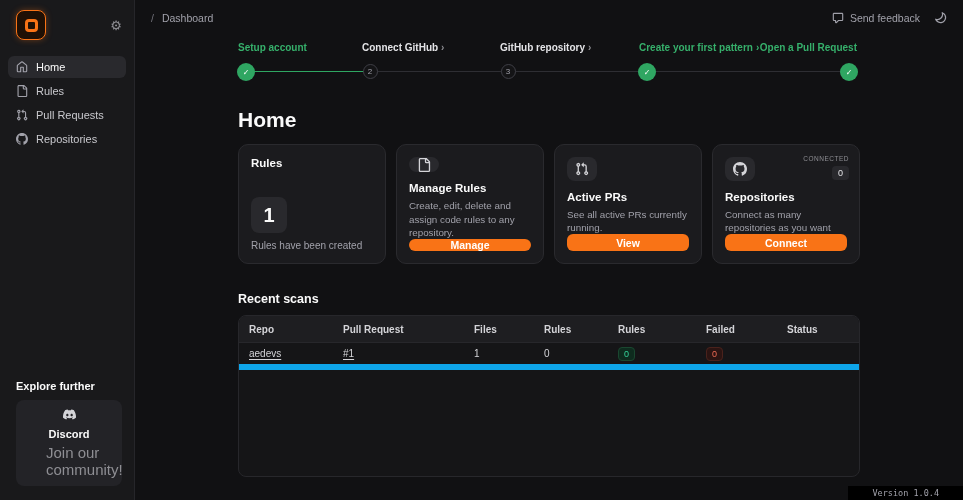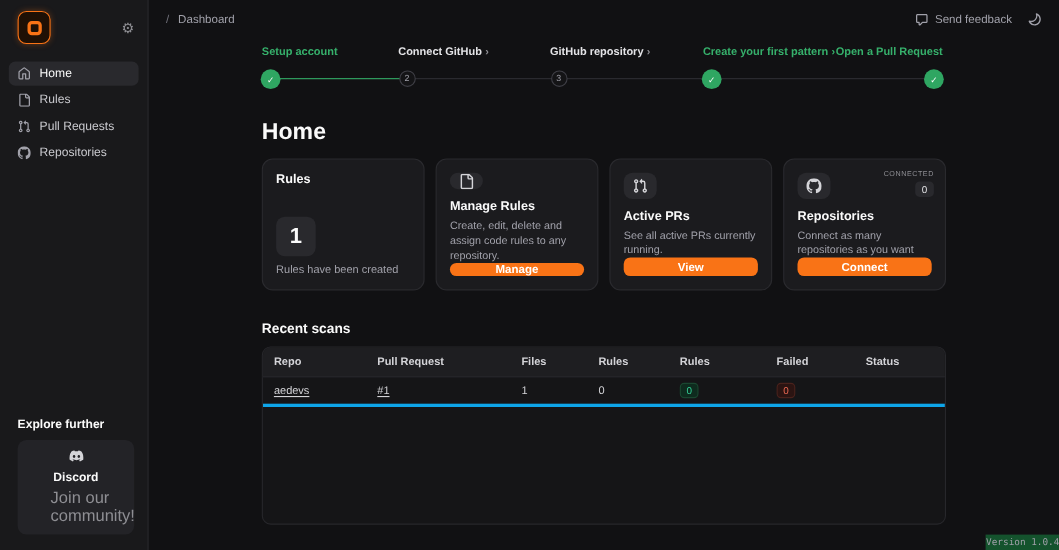"aedevs" .t-body-row { border-bottom: 3px solid #0ea5e9 -> 6px solid #0ea5e9 }
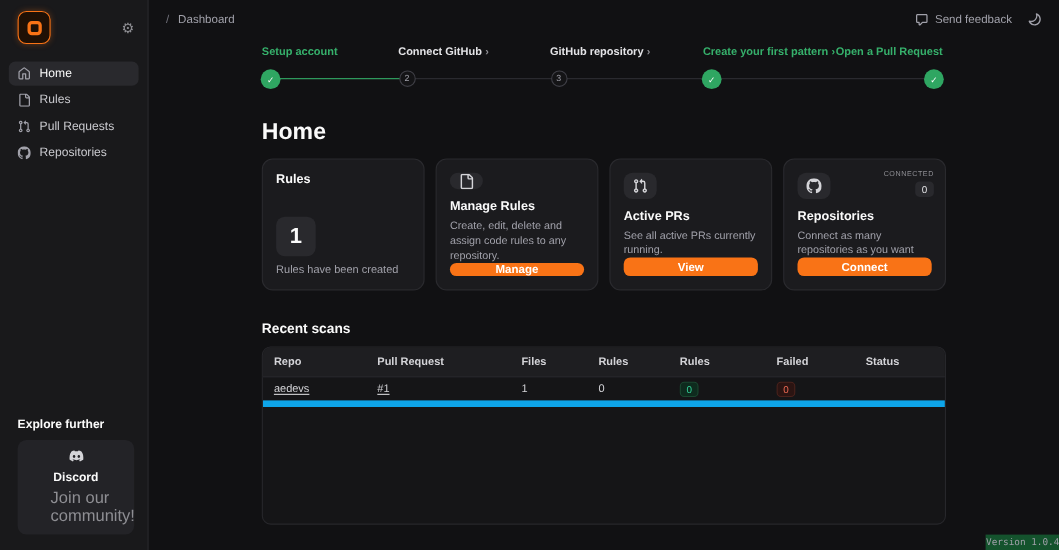"Version 1.0.4" .version-badge { background: #14532d -> #000000; padding: 2px 0 -> 2px 24px }
